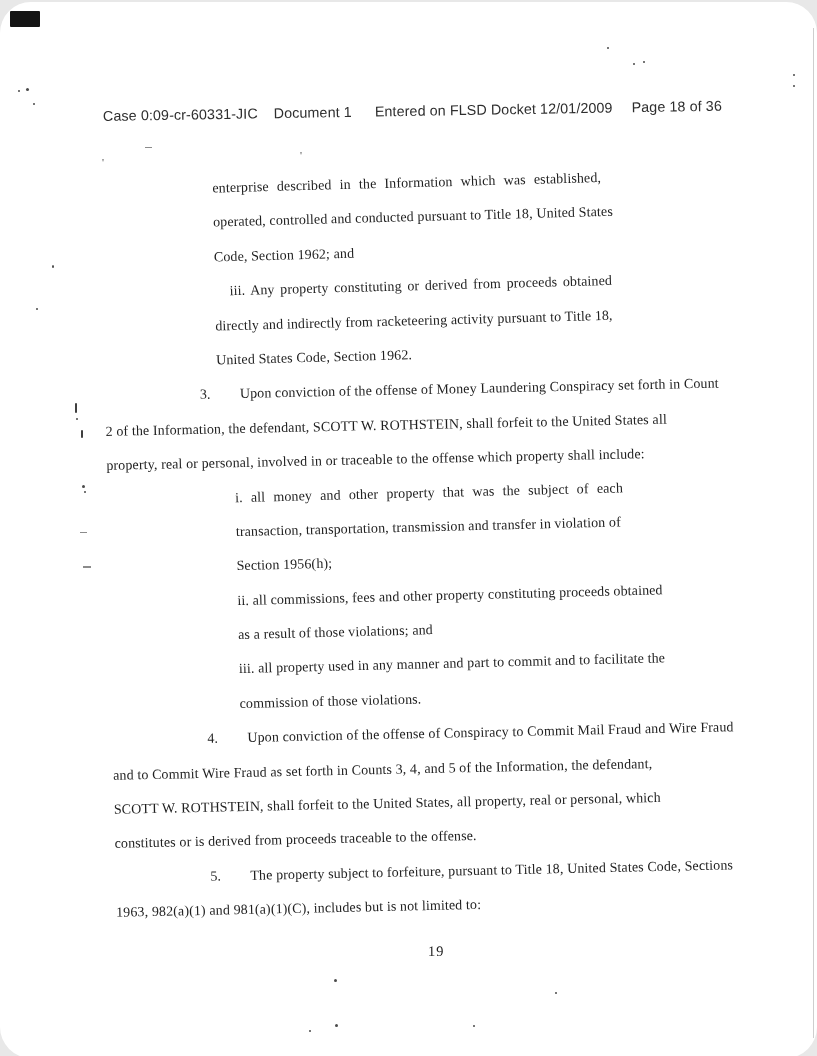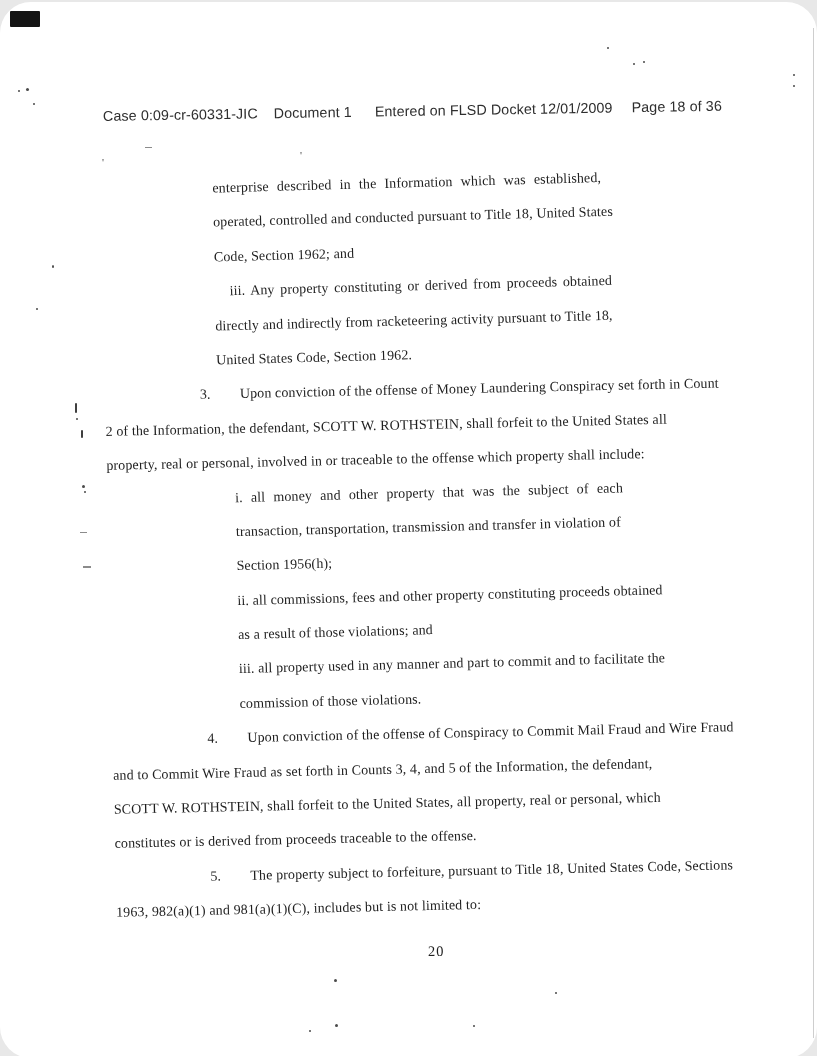"20" div.pagenum { text: 20 -> 19 }
